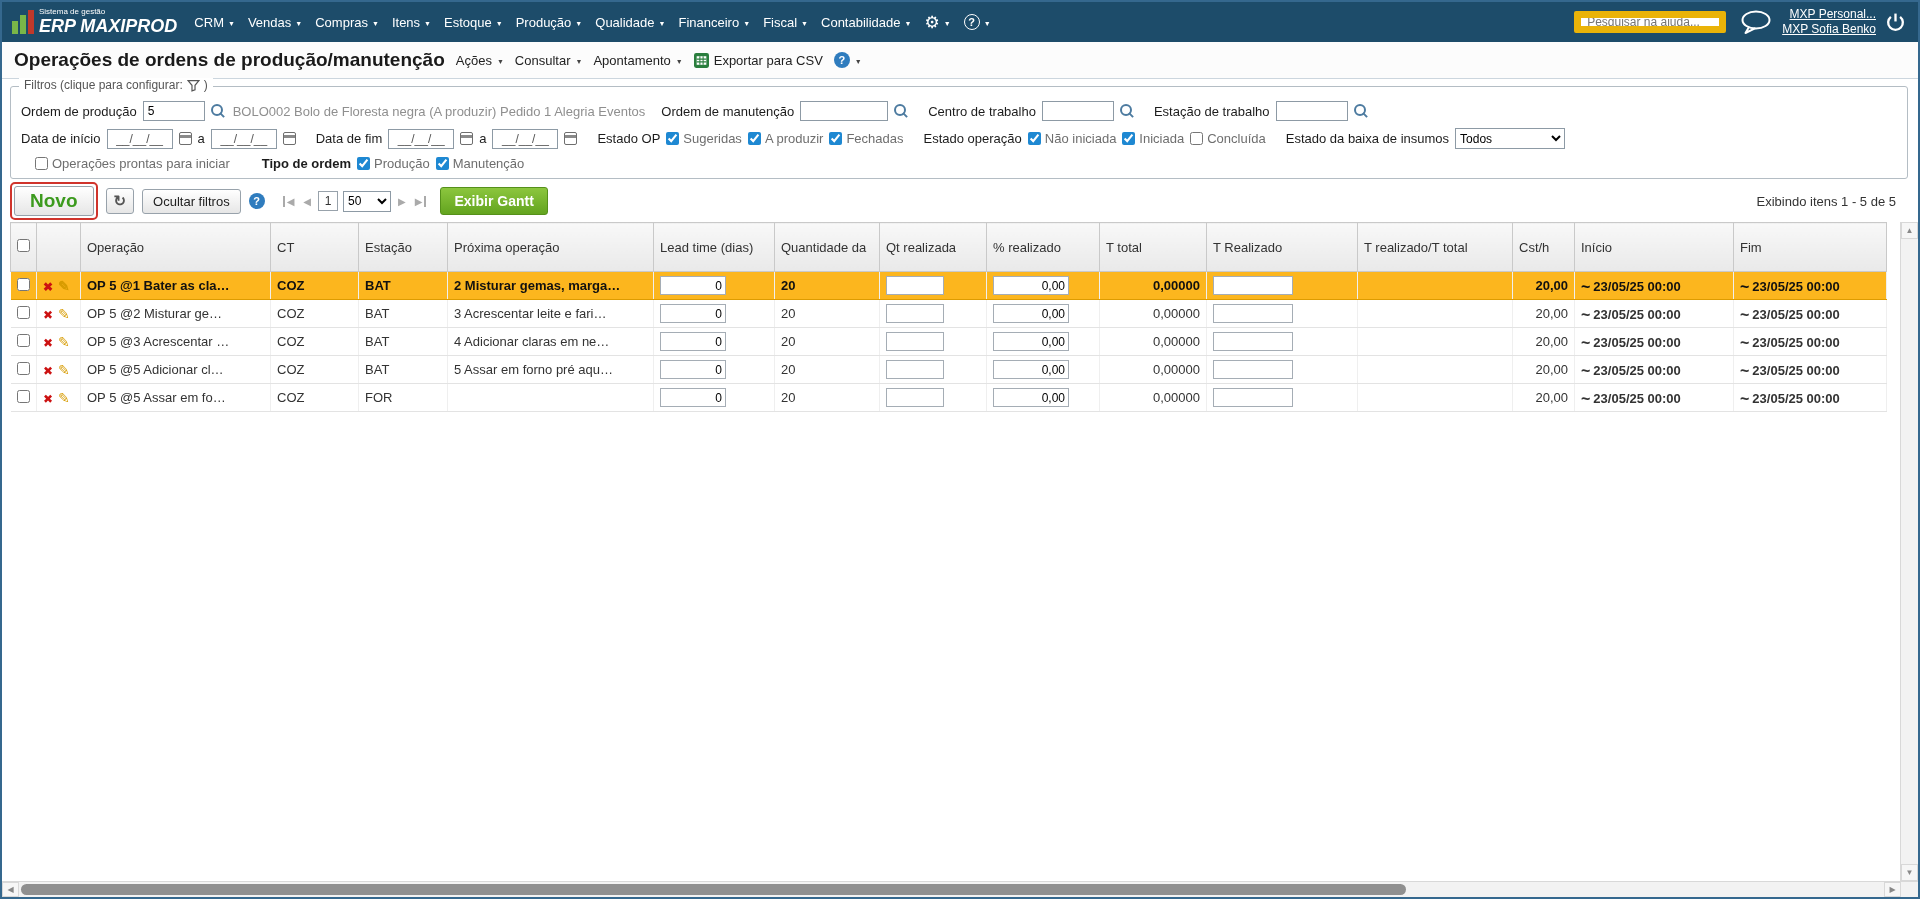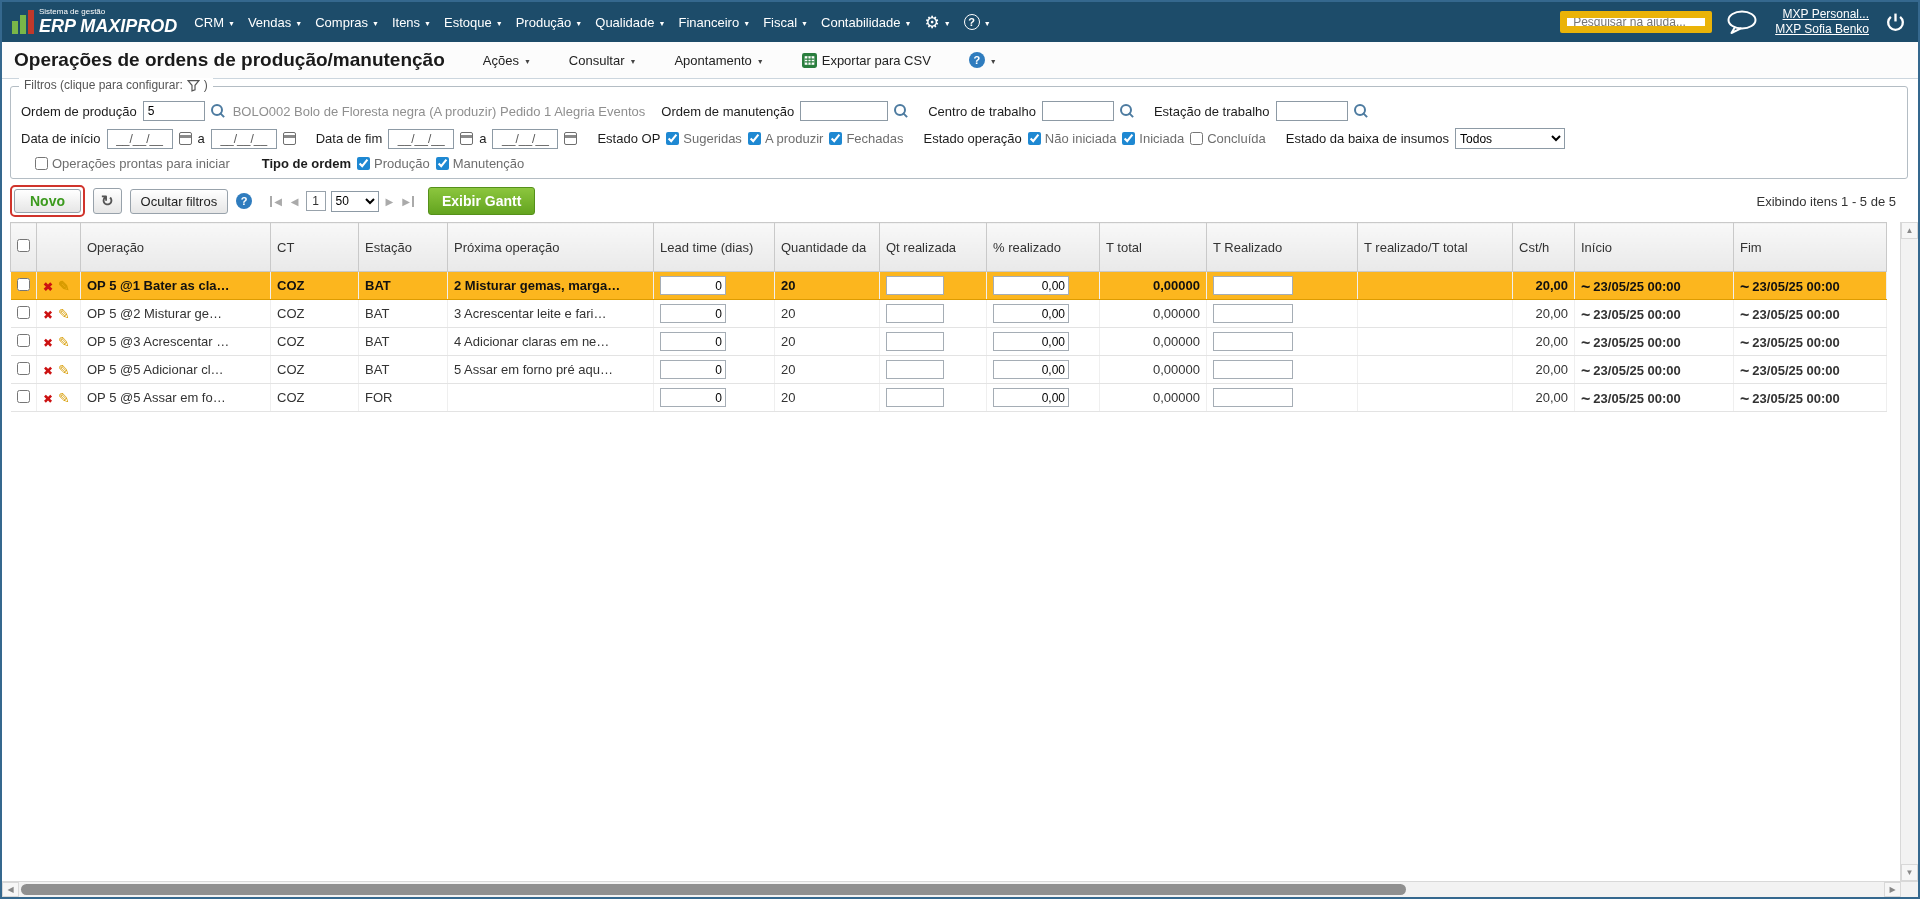"MXP Personal..." .topbar-right { gap: 16px -> 9px }
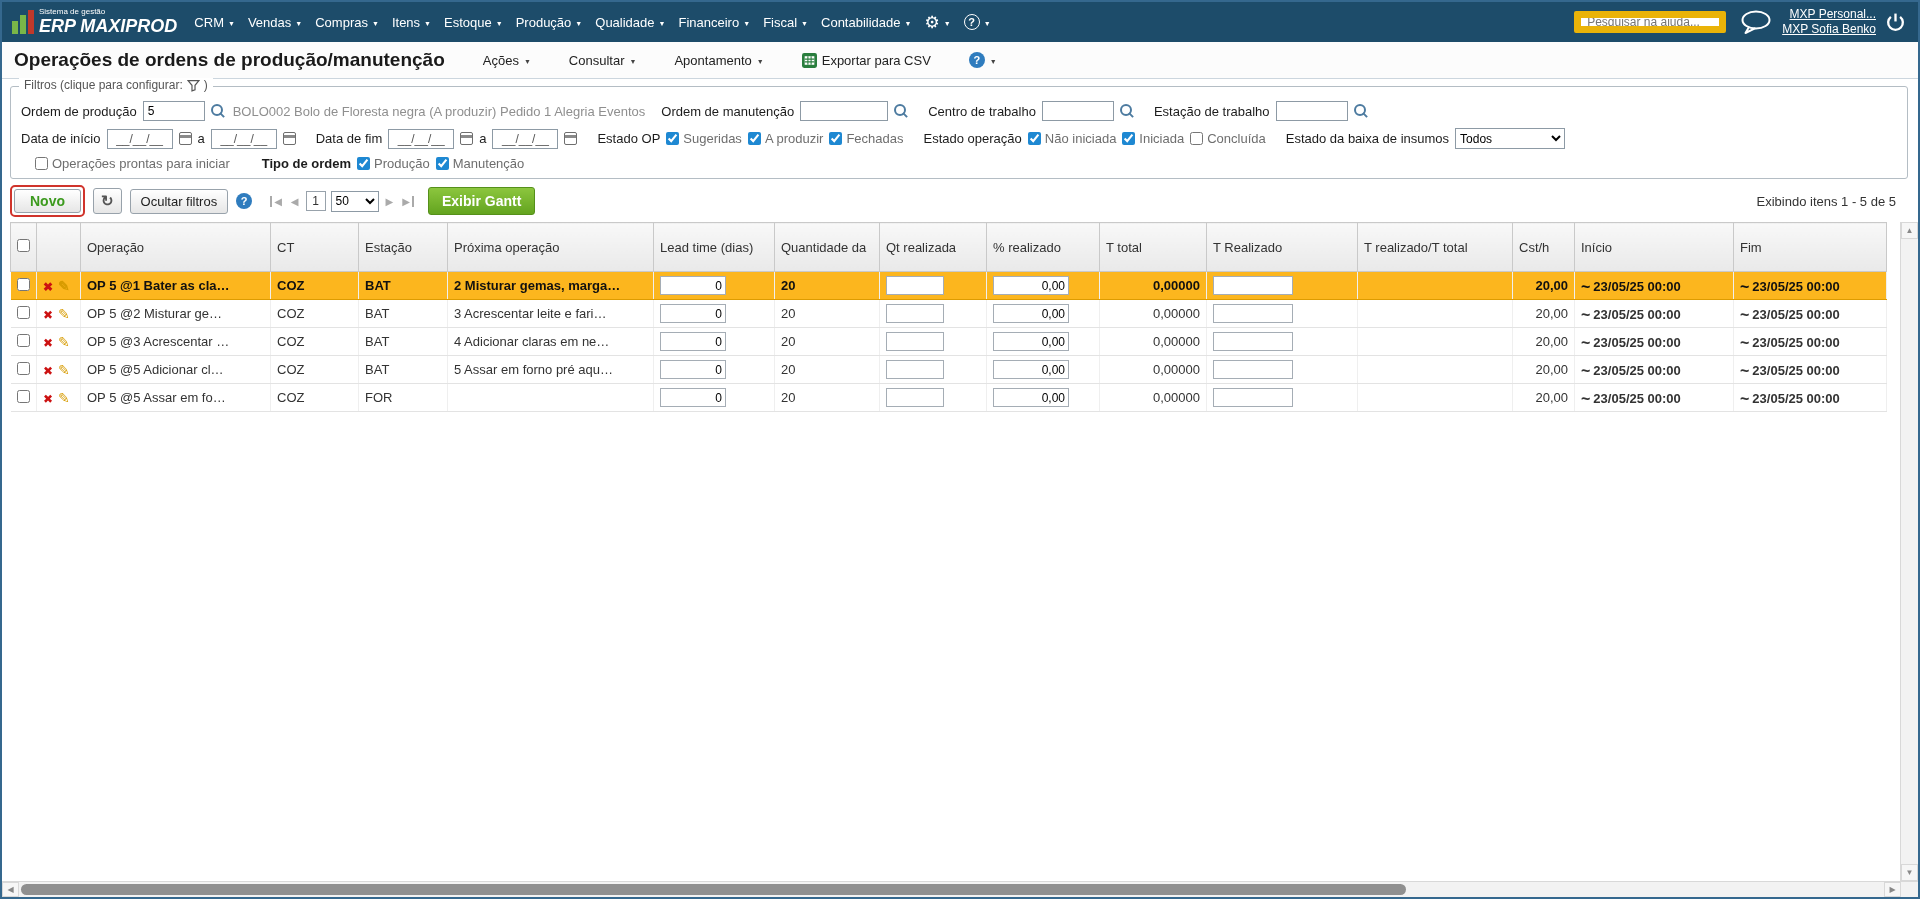"Operações de ordens de" .titlebar { gap: 38px -> 11px }
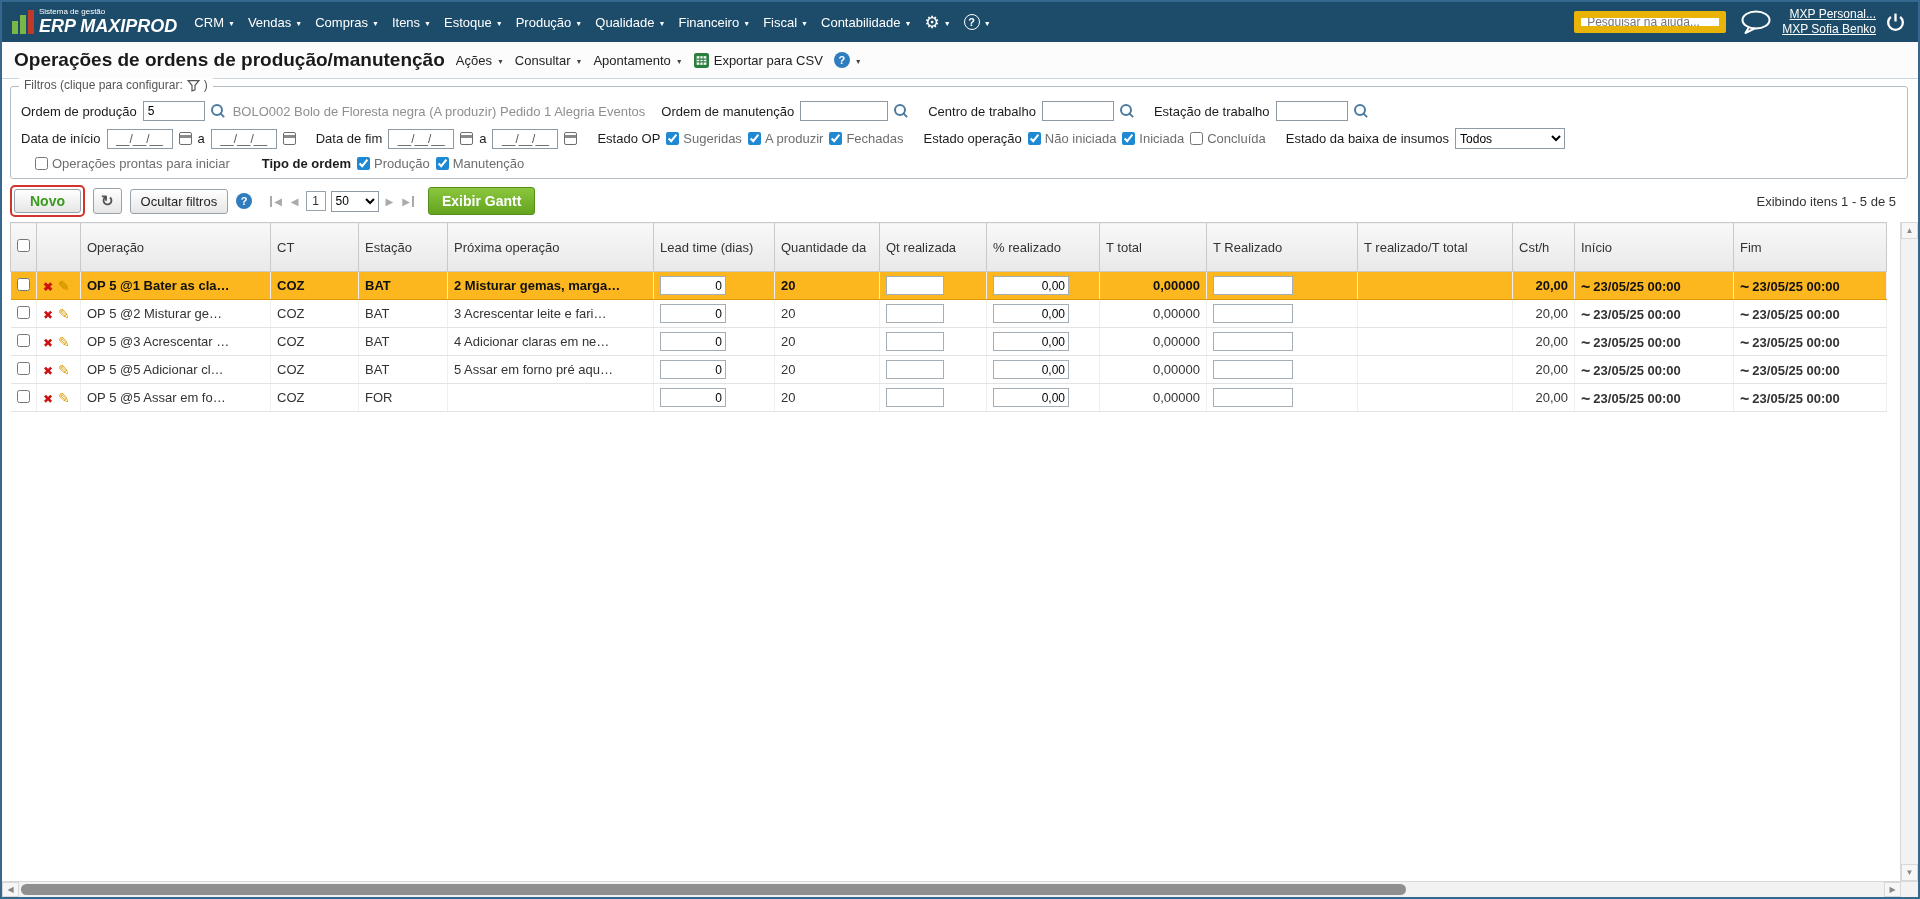"Novo" .btn-novo { font-size: 14px -> 19px }
